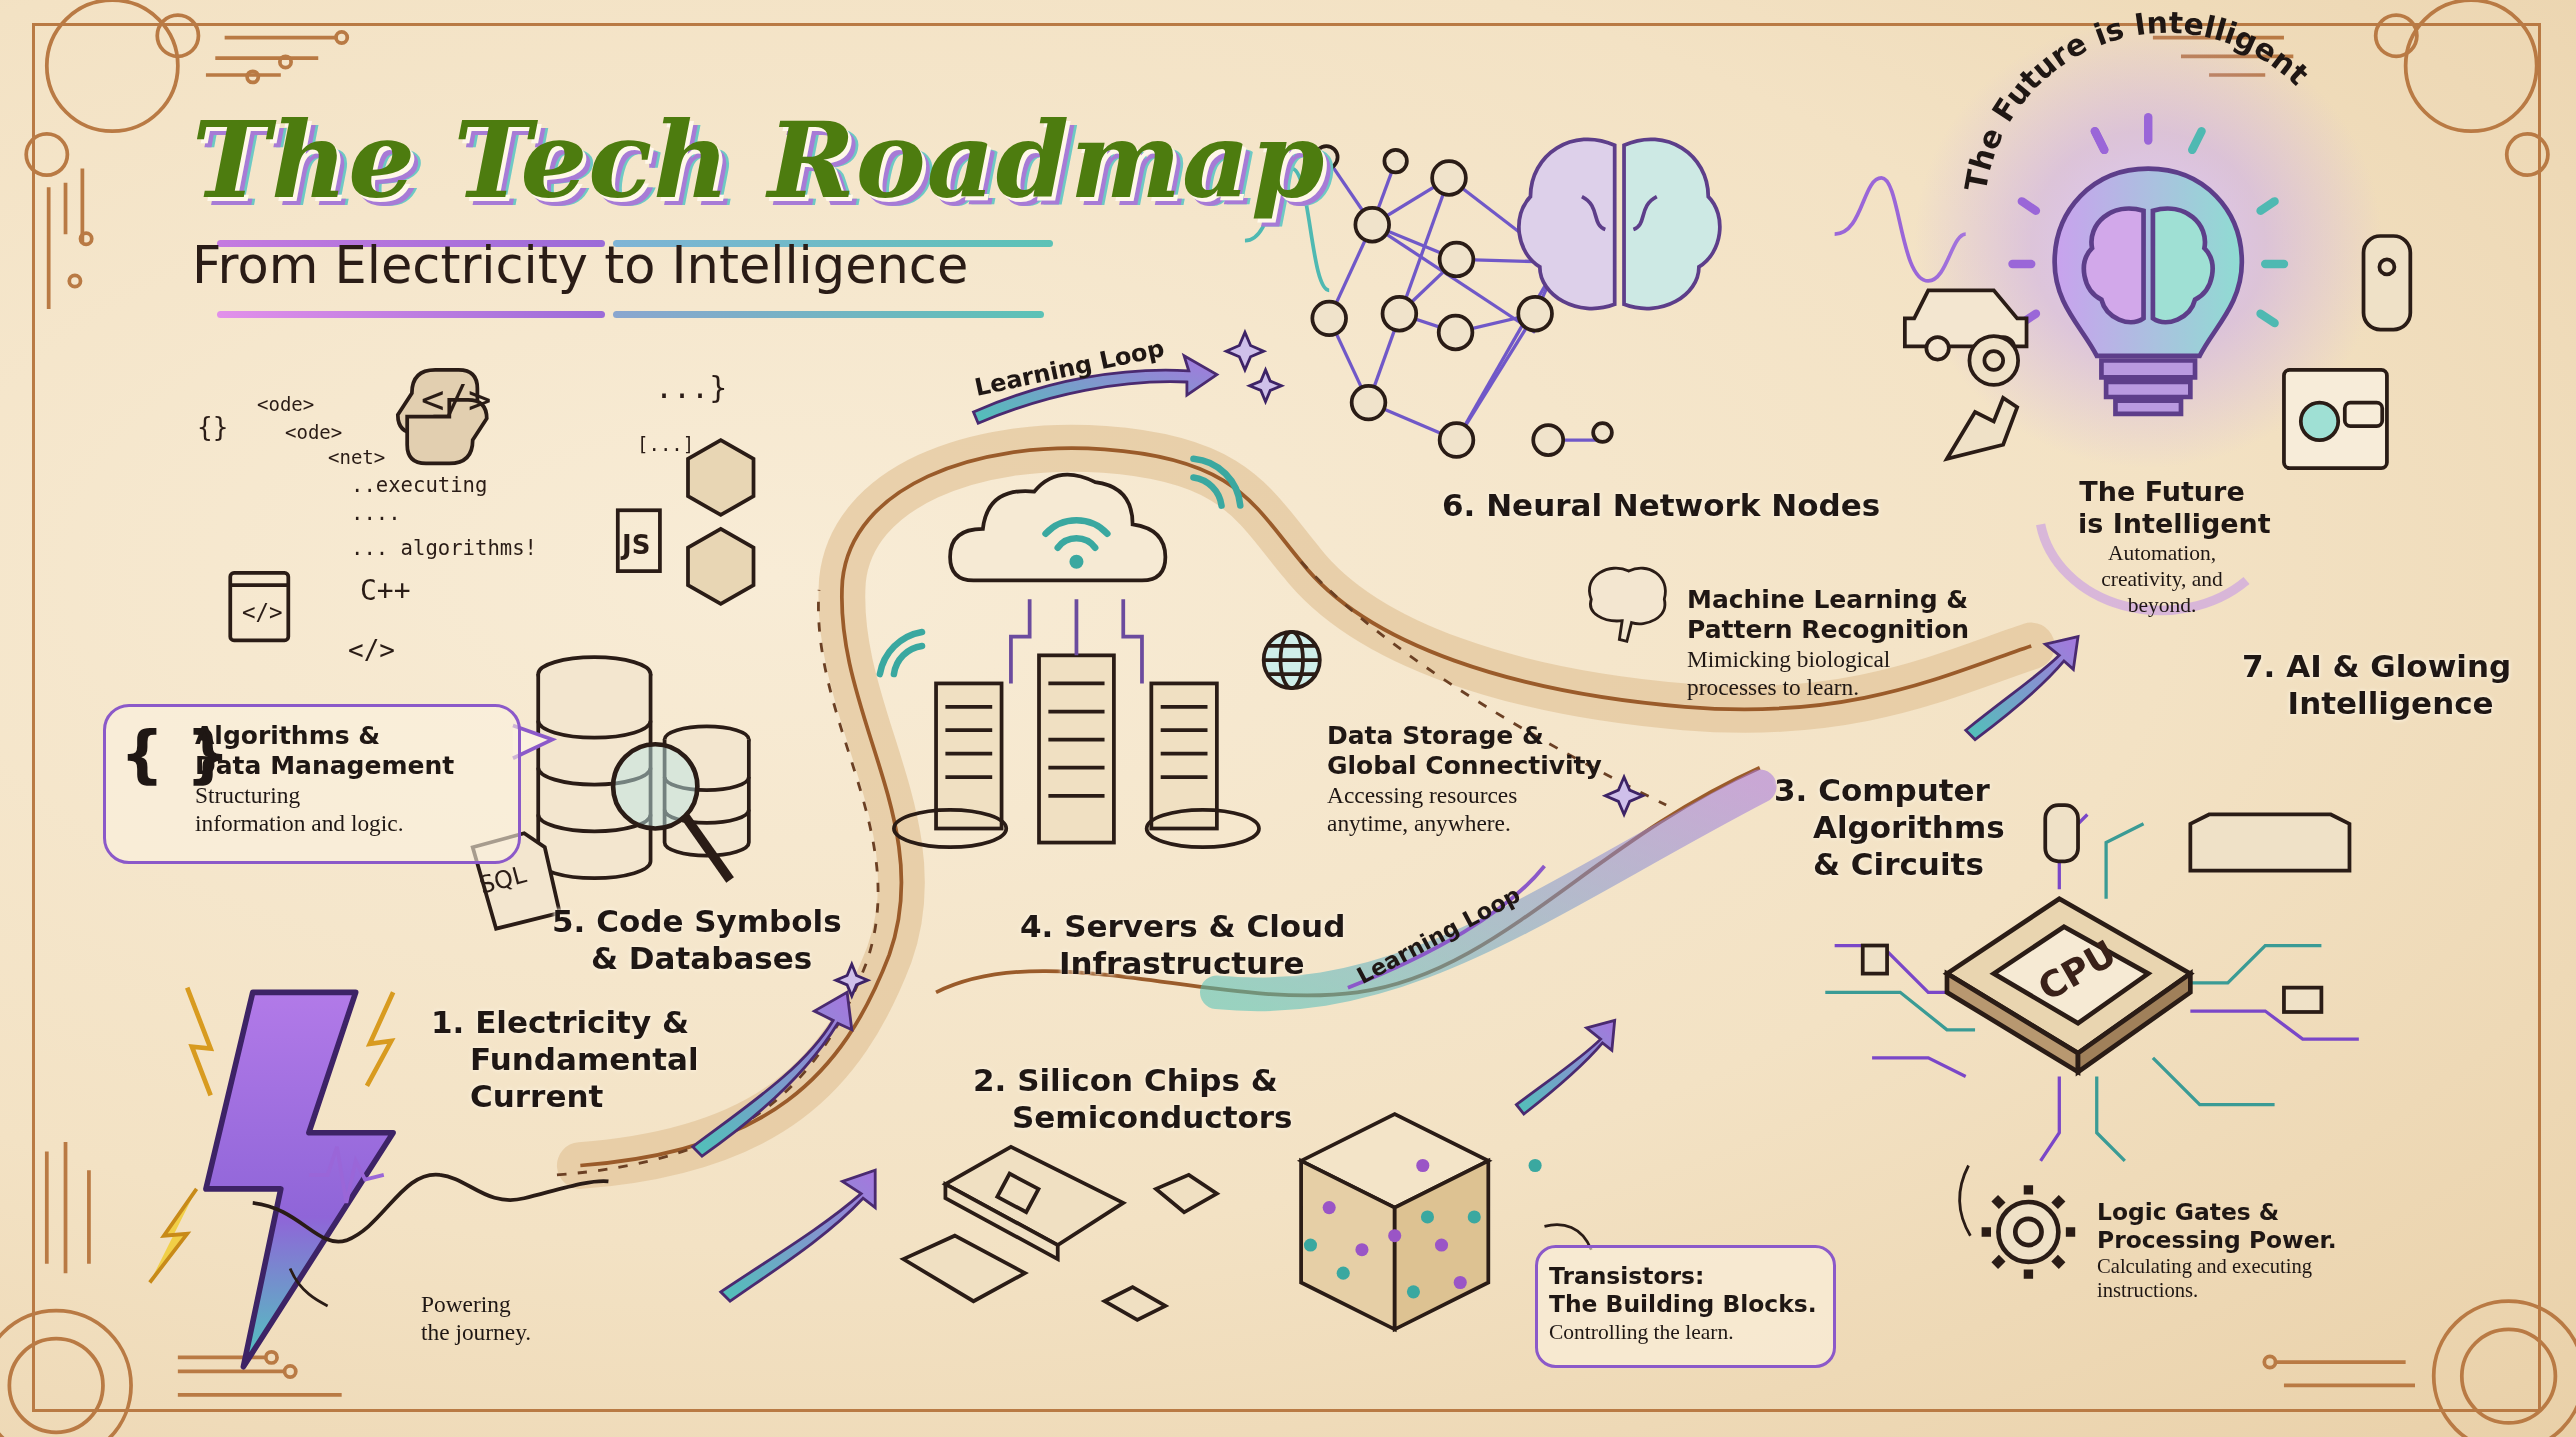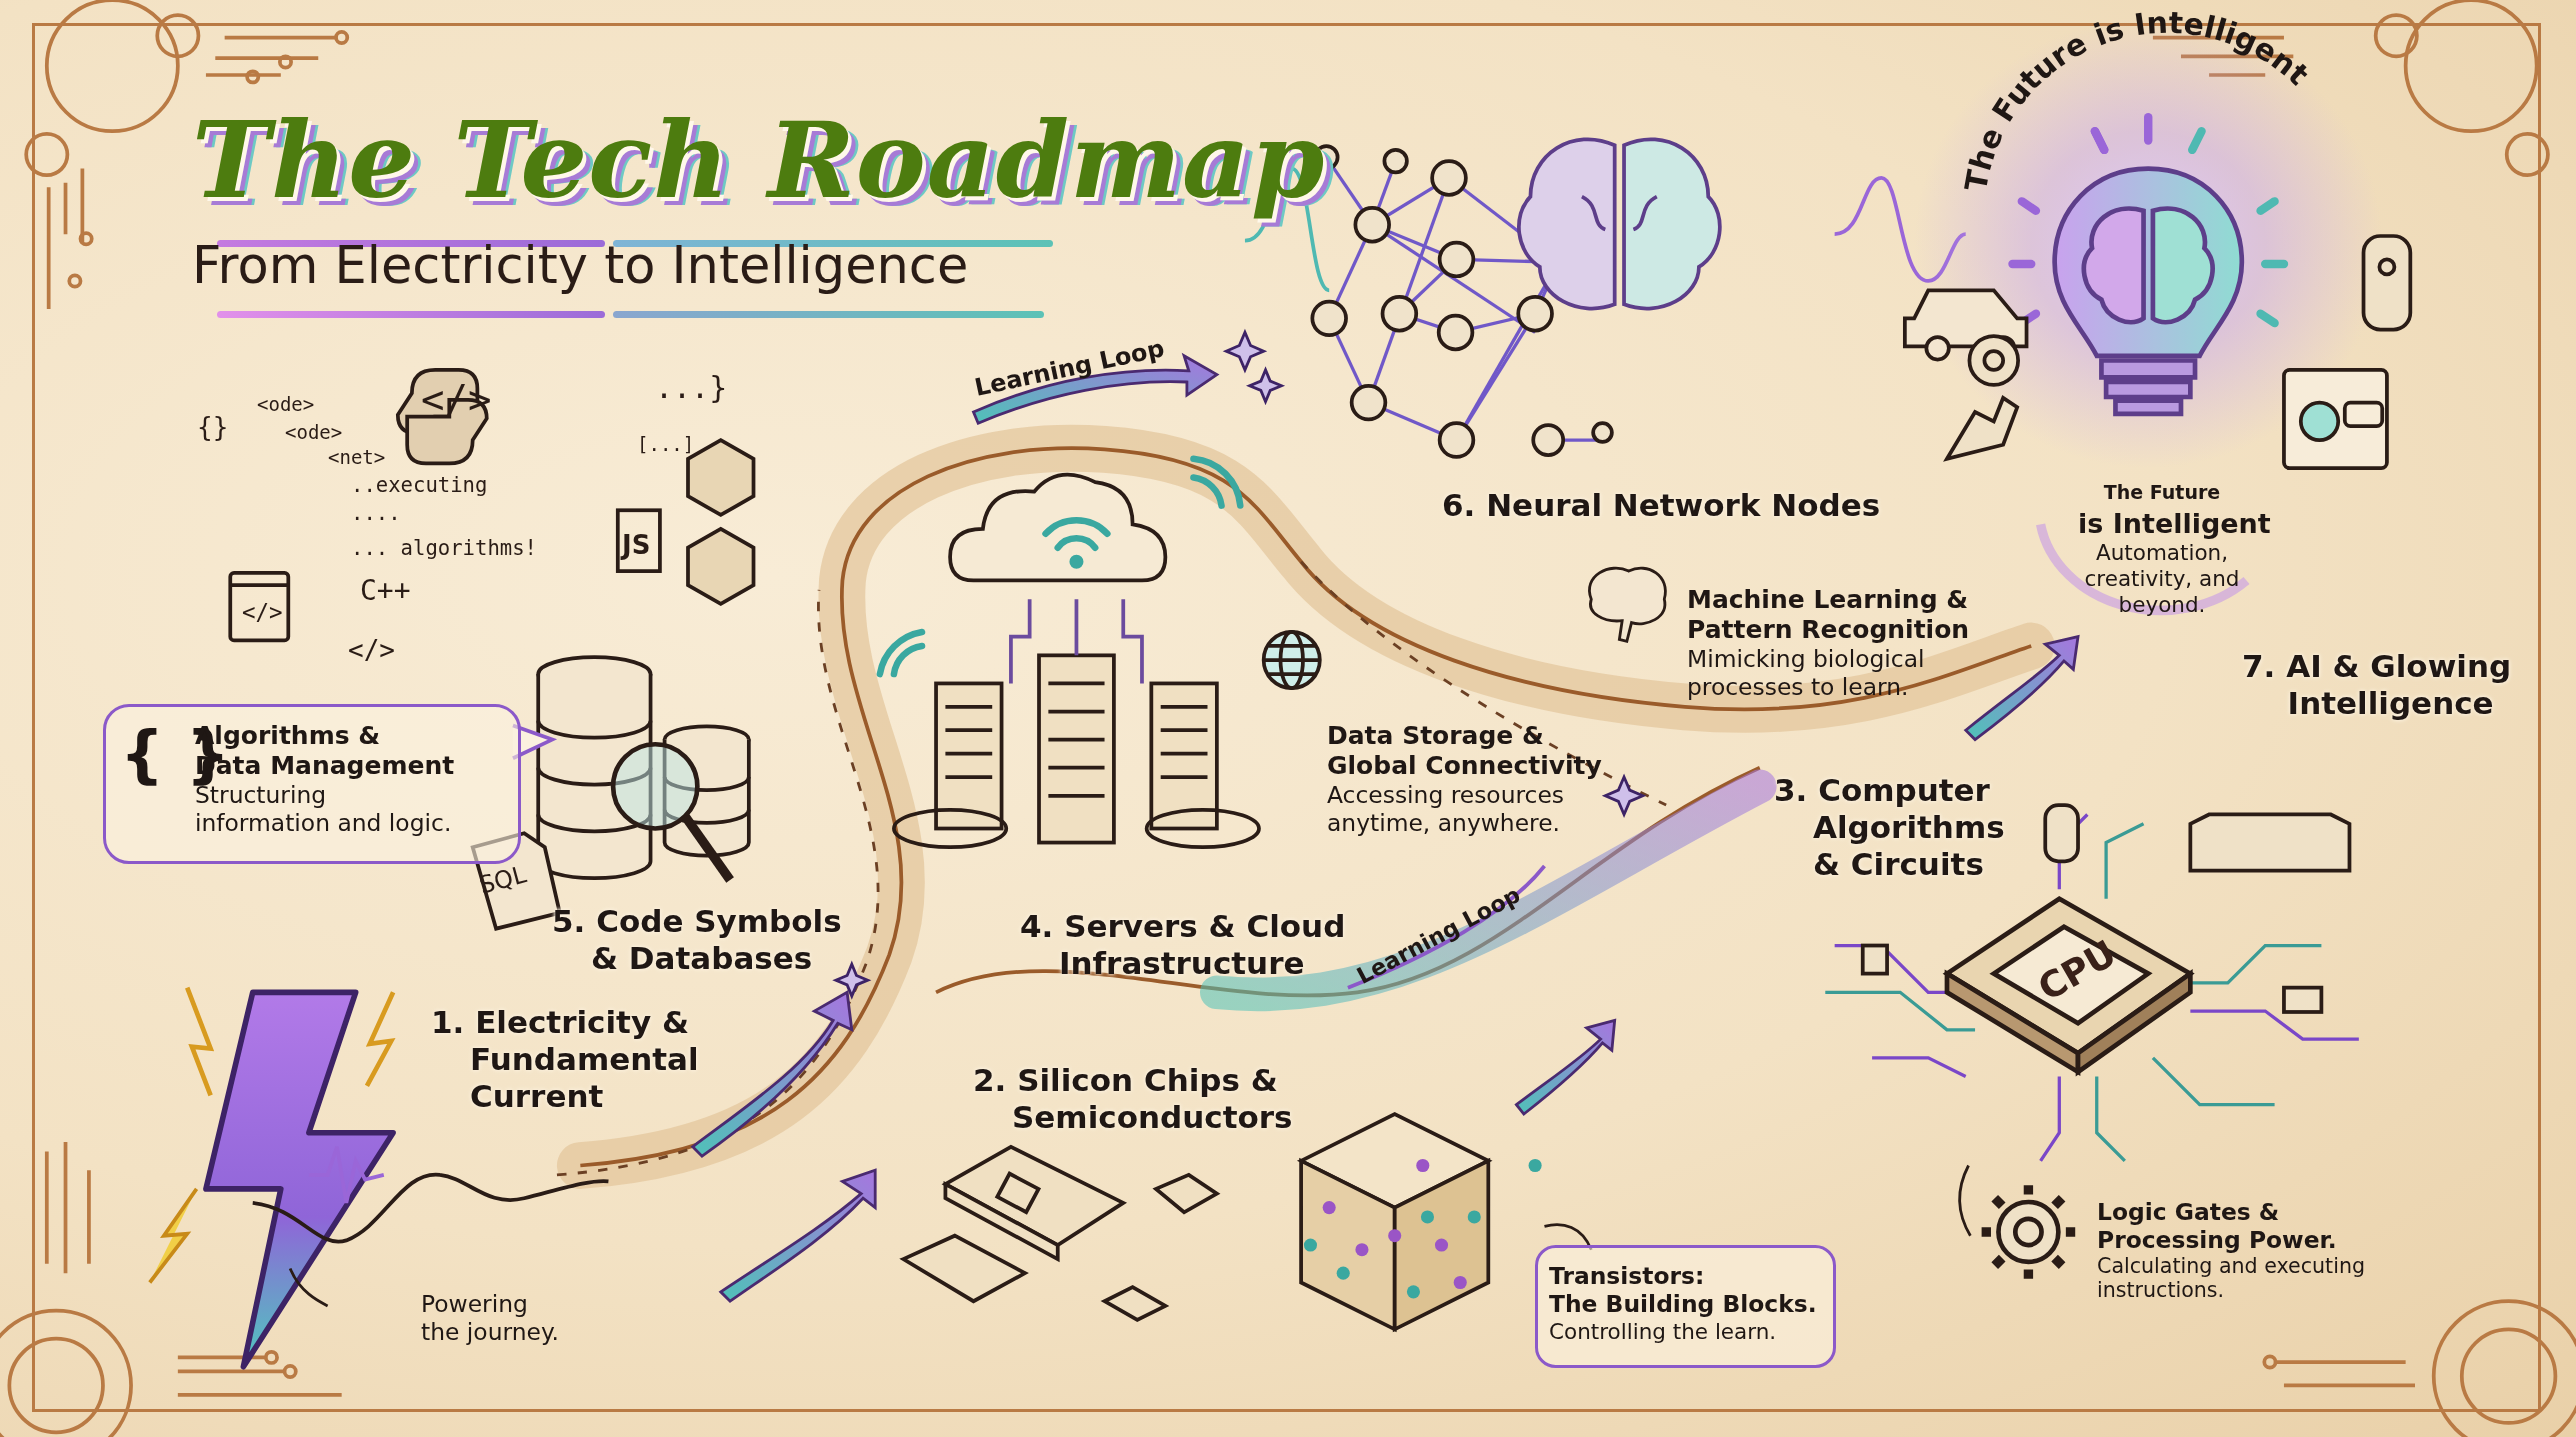"The Future" div.callout-title { font-size: 19px -> 27px }
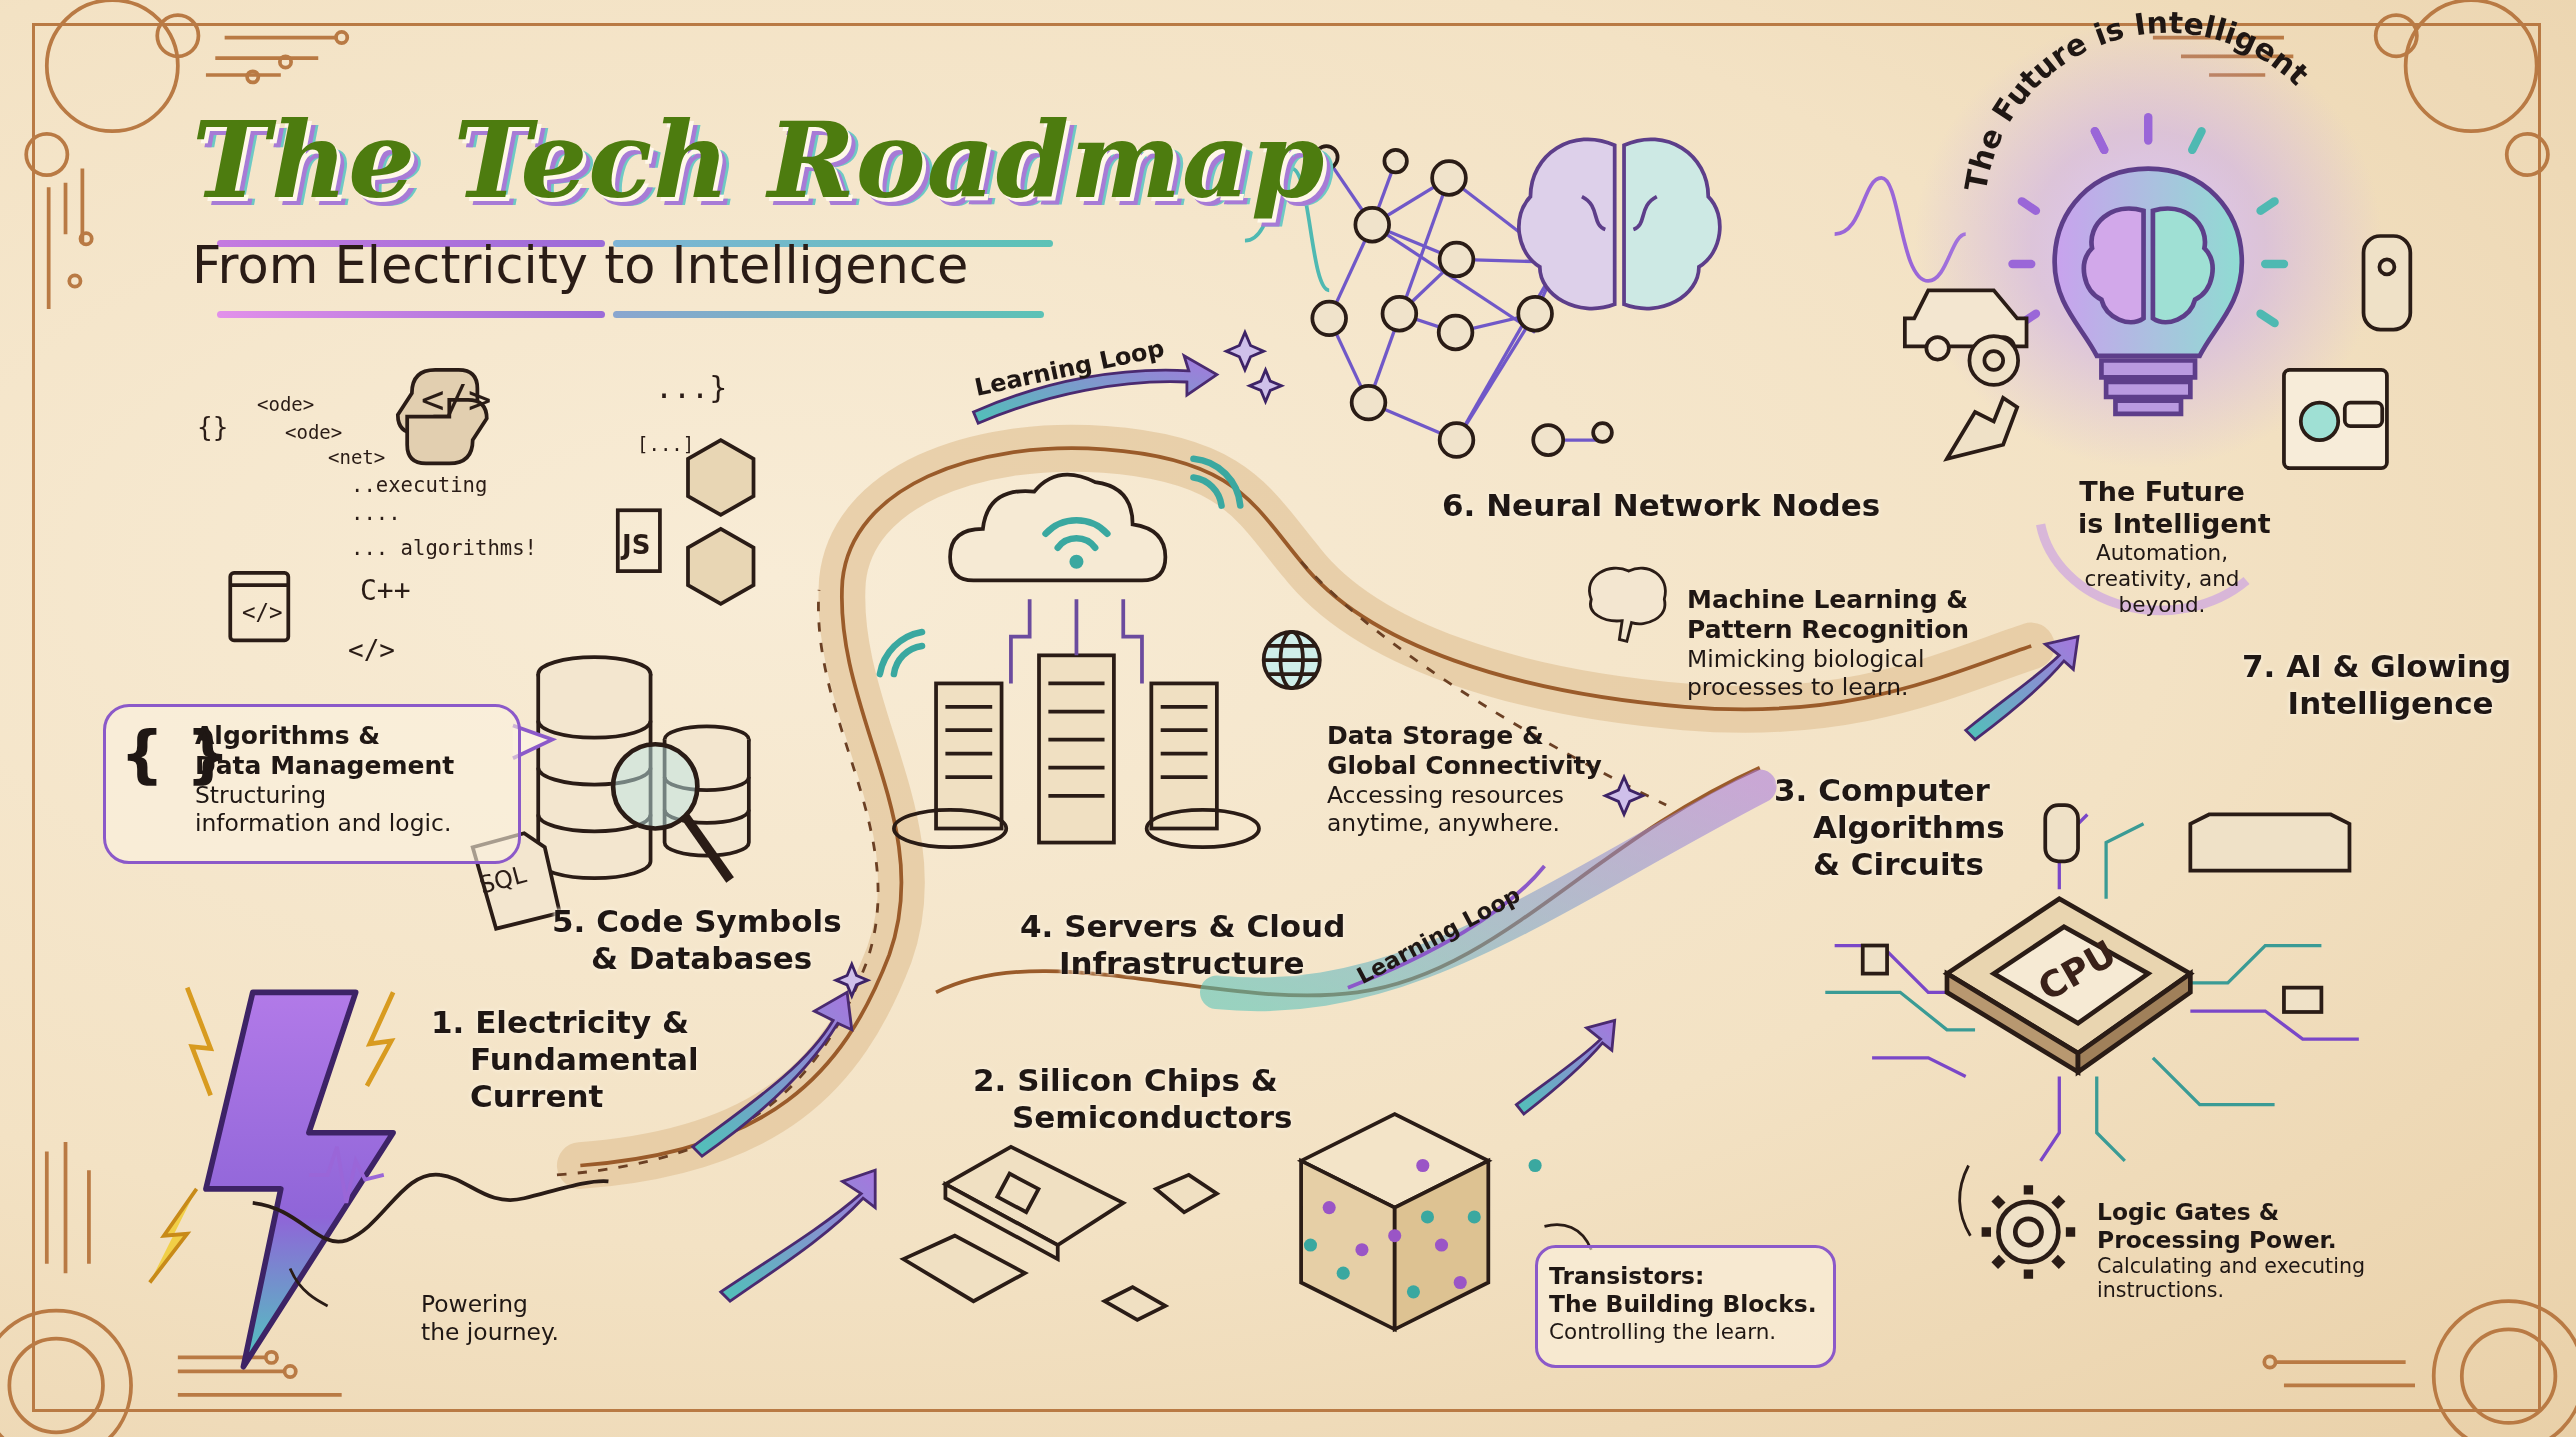"Automation," .callout-body { font-family: none -> Liberation Serif, serif }
